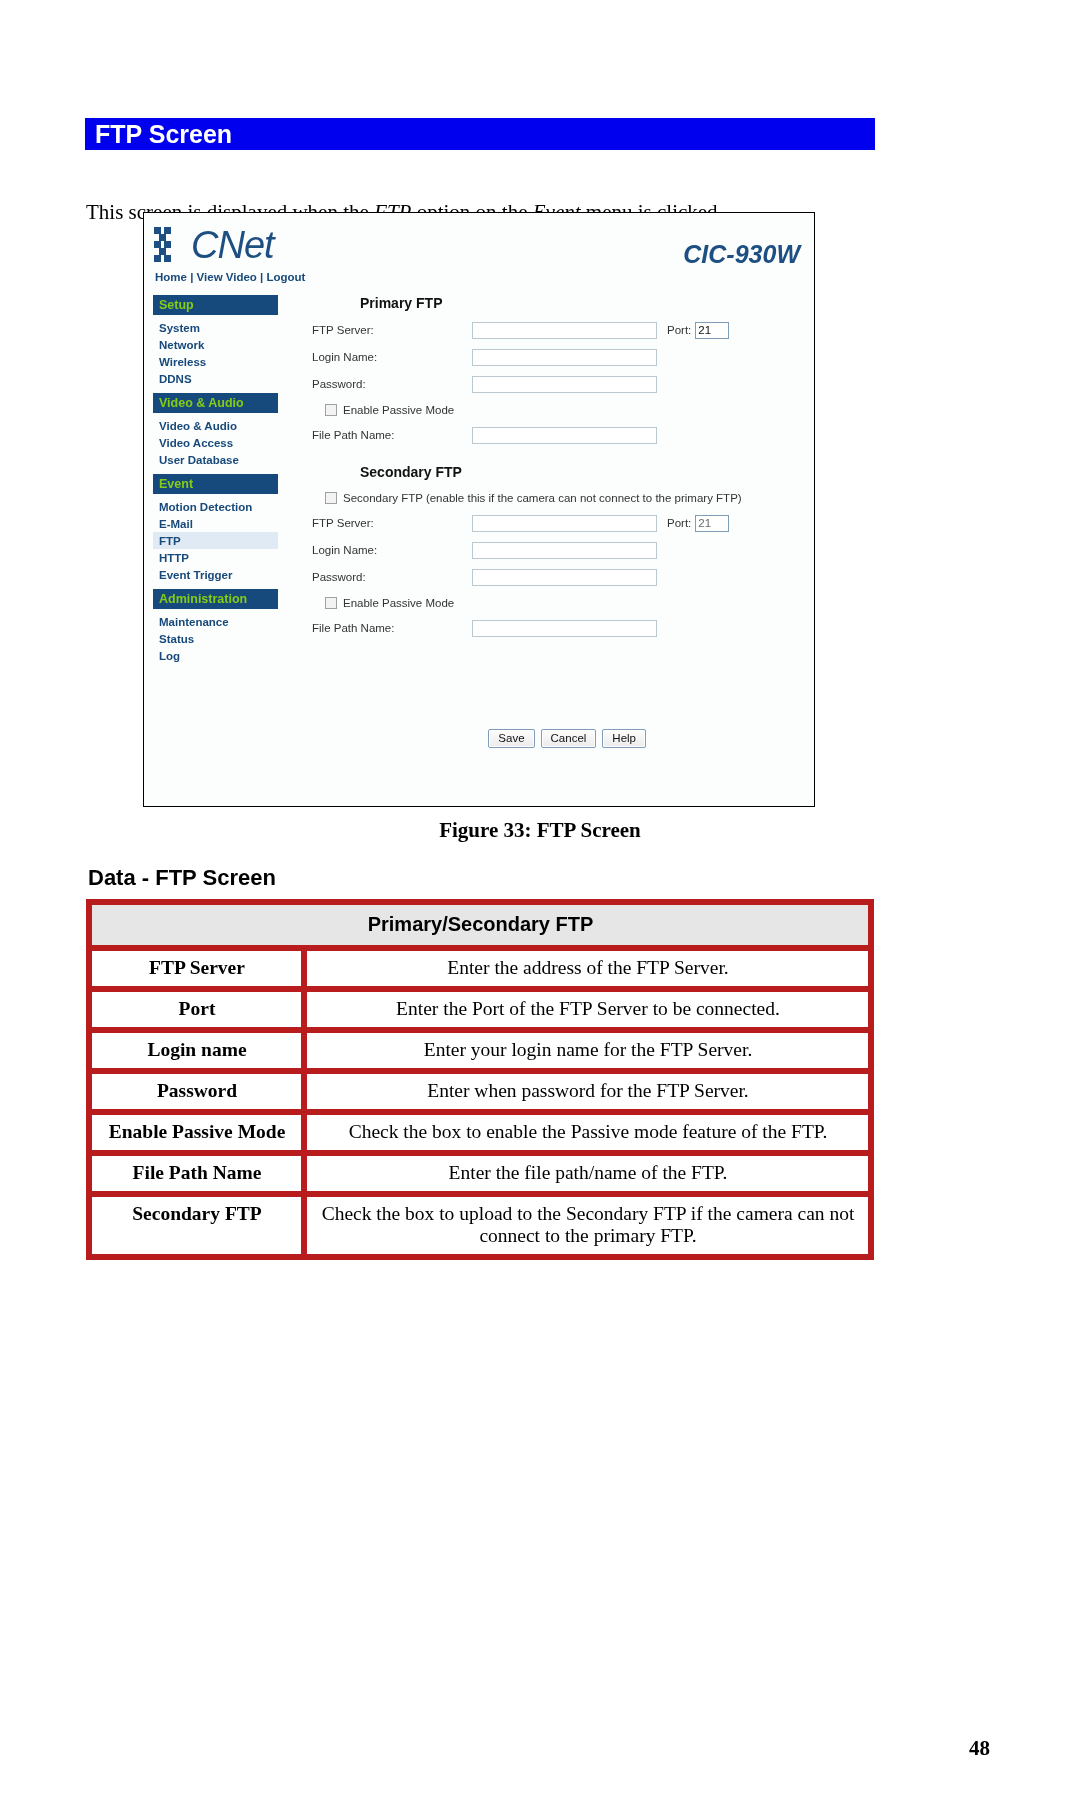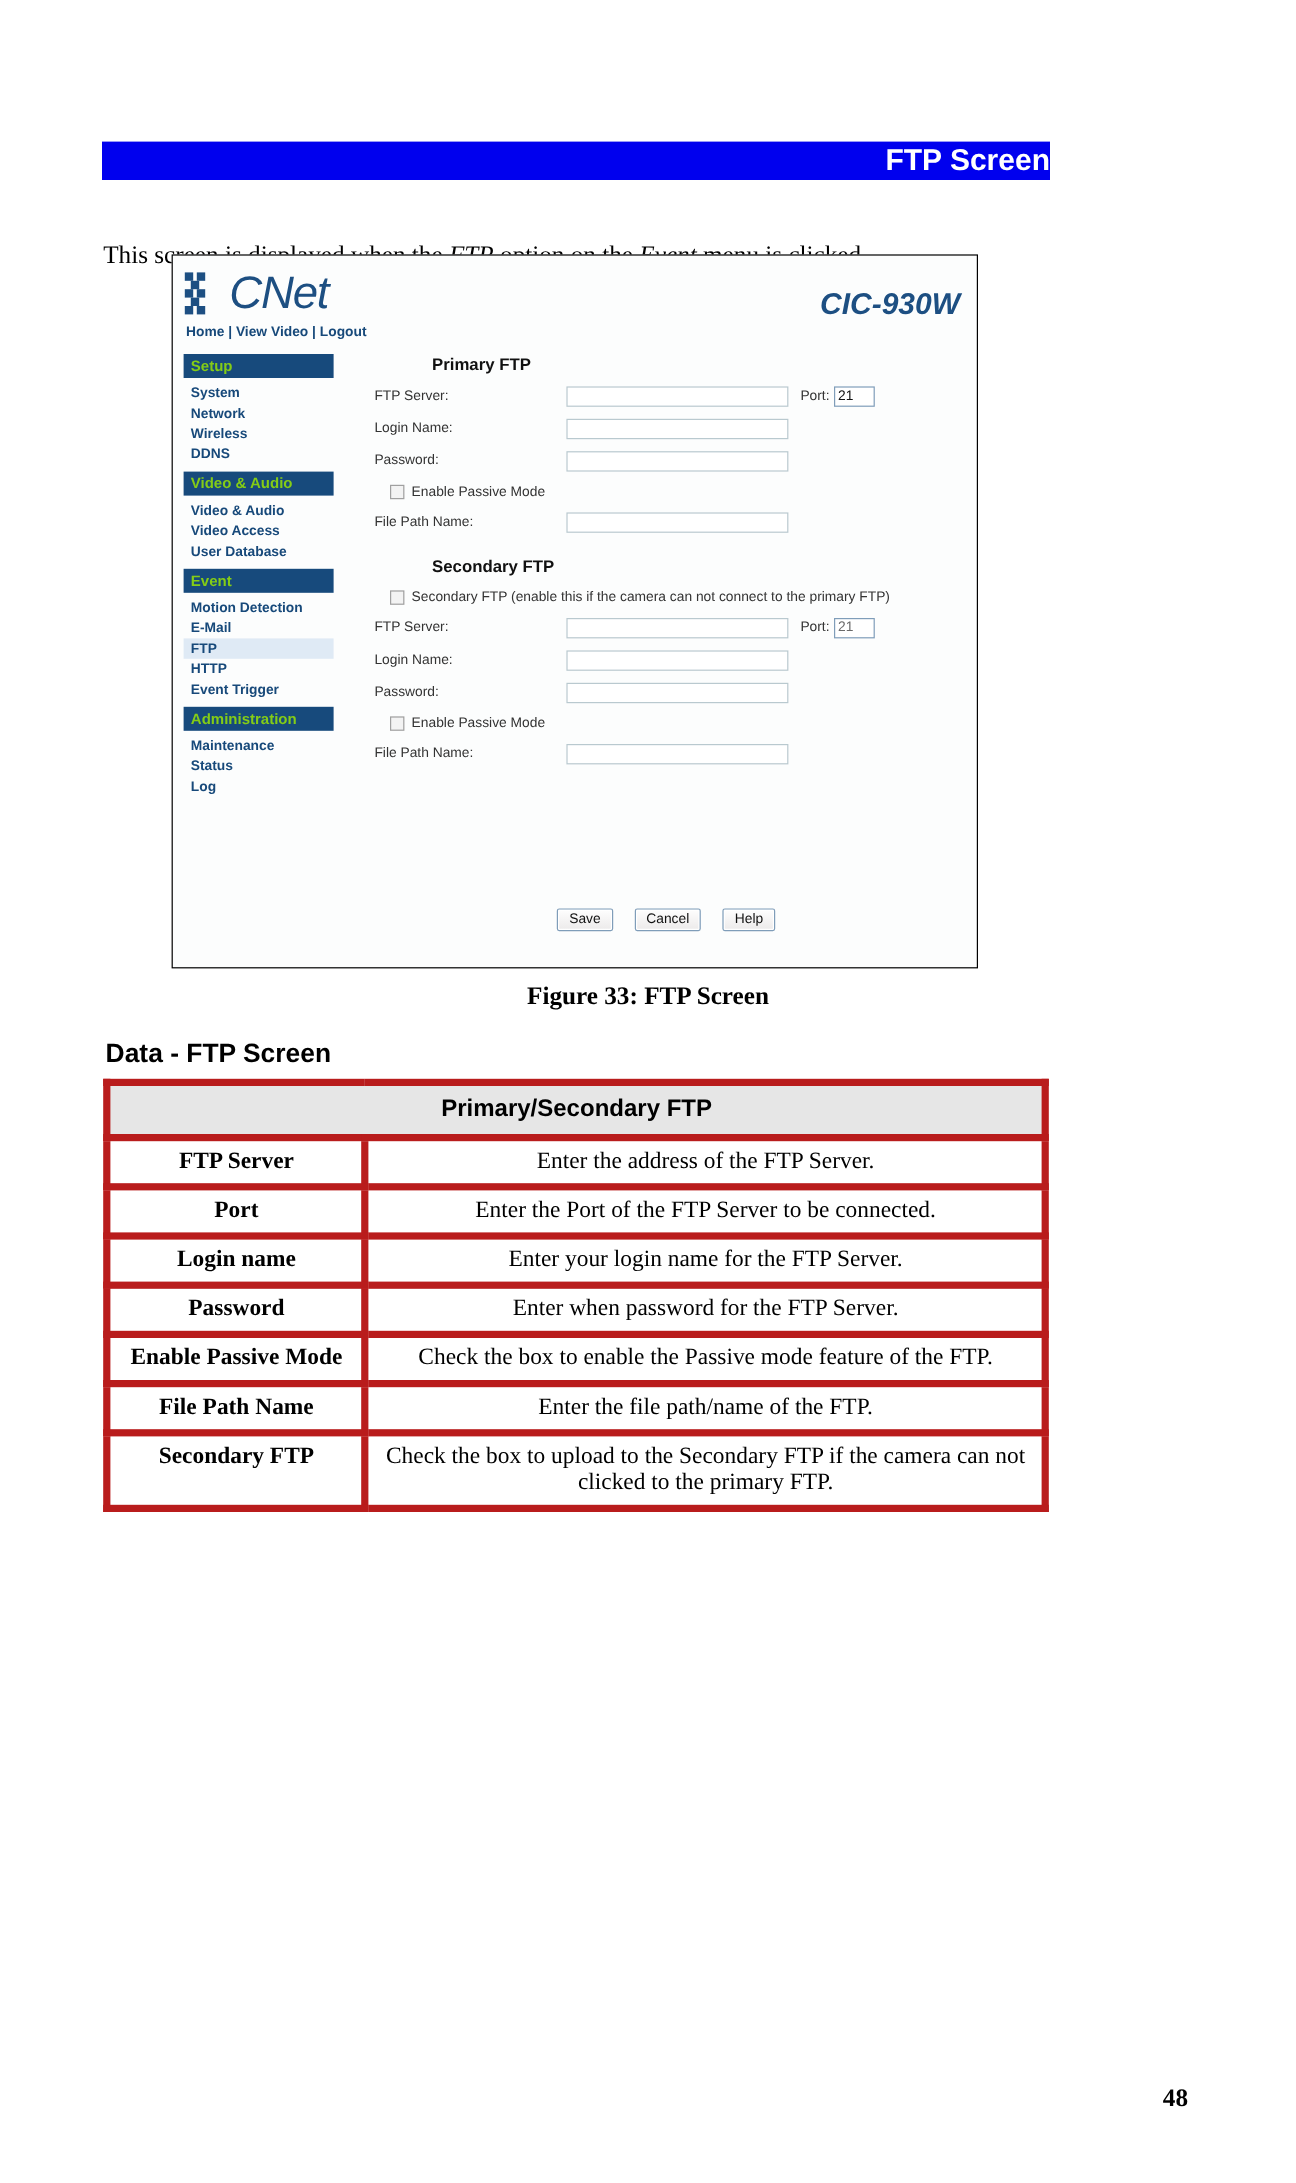"FTP Screen" .section-bar { justify-content: flex-end -> none }
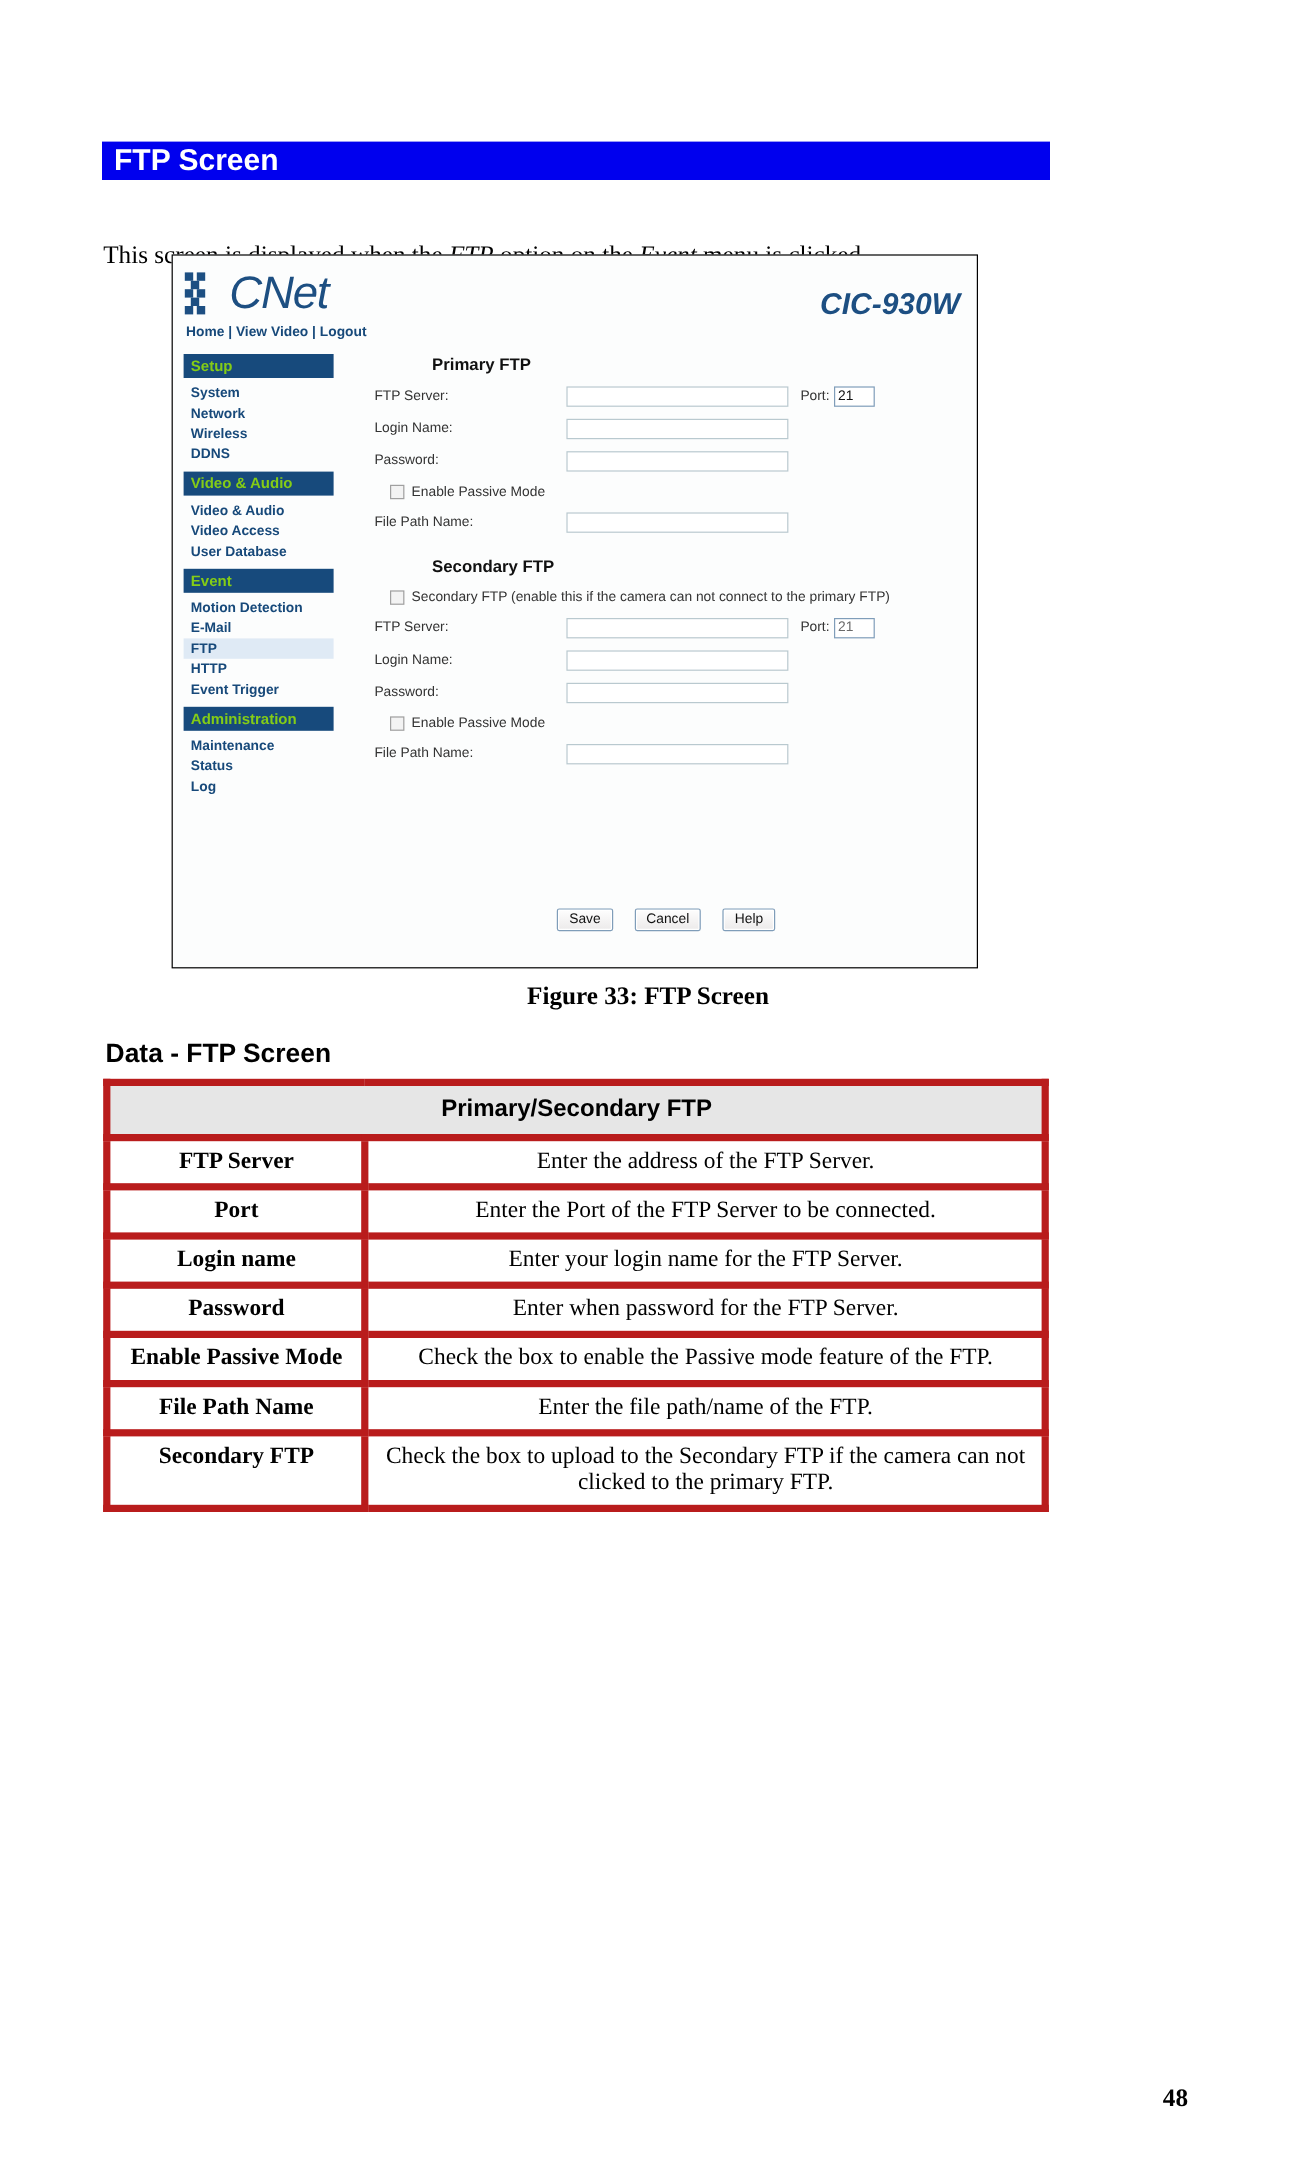"Save" .btn-row { gap: 18px -> 6px; top: 544px -> 516px }
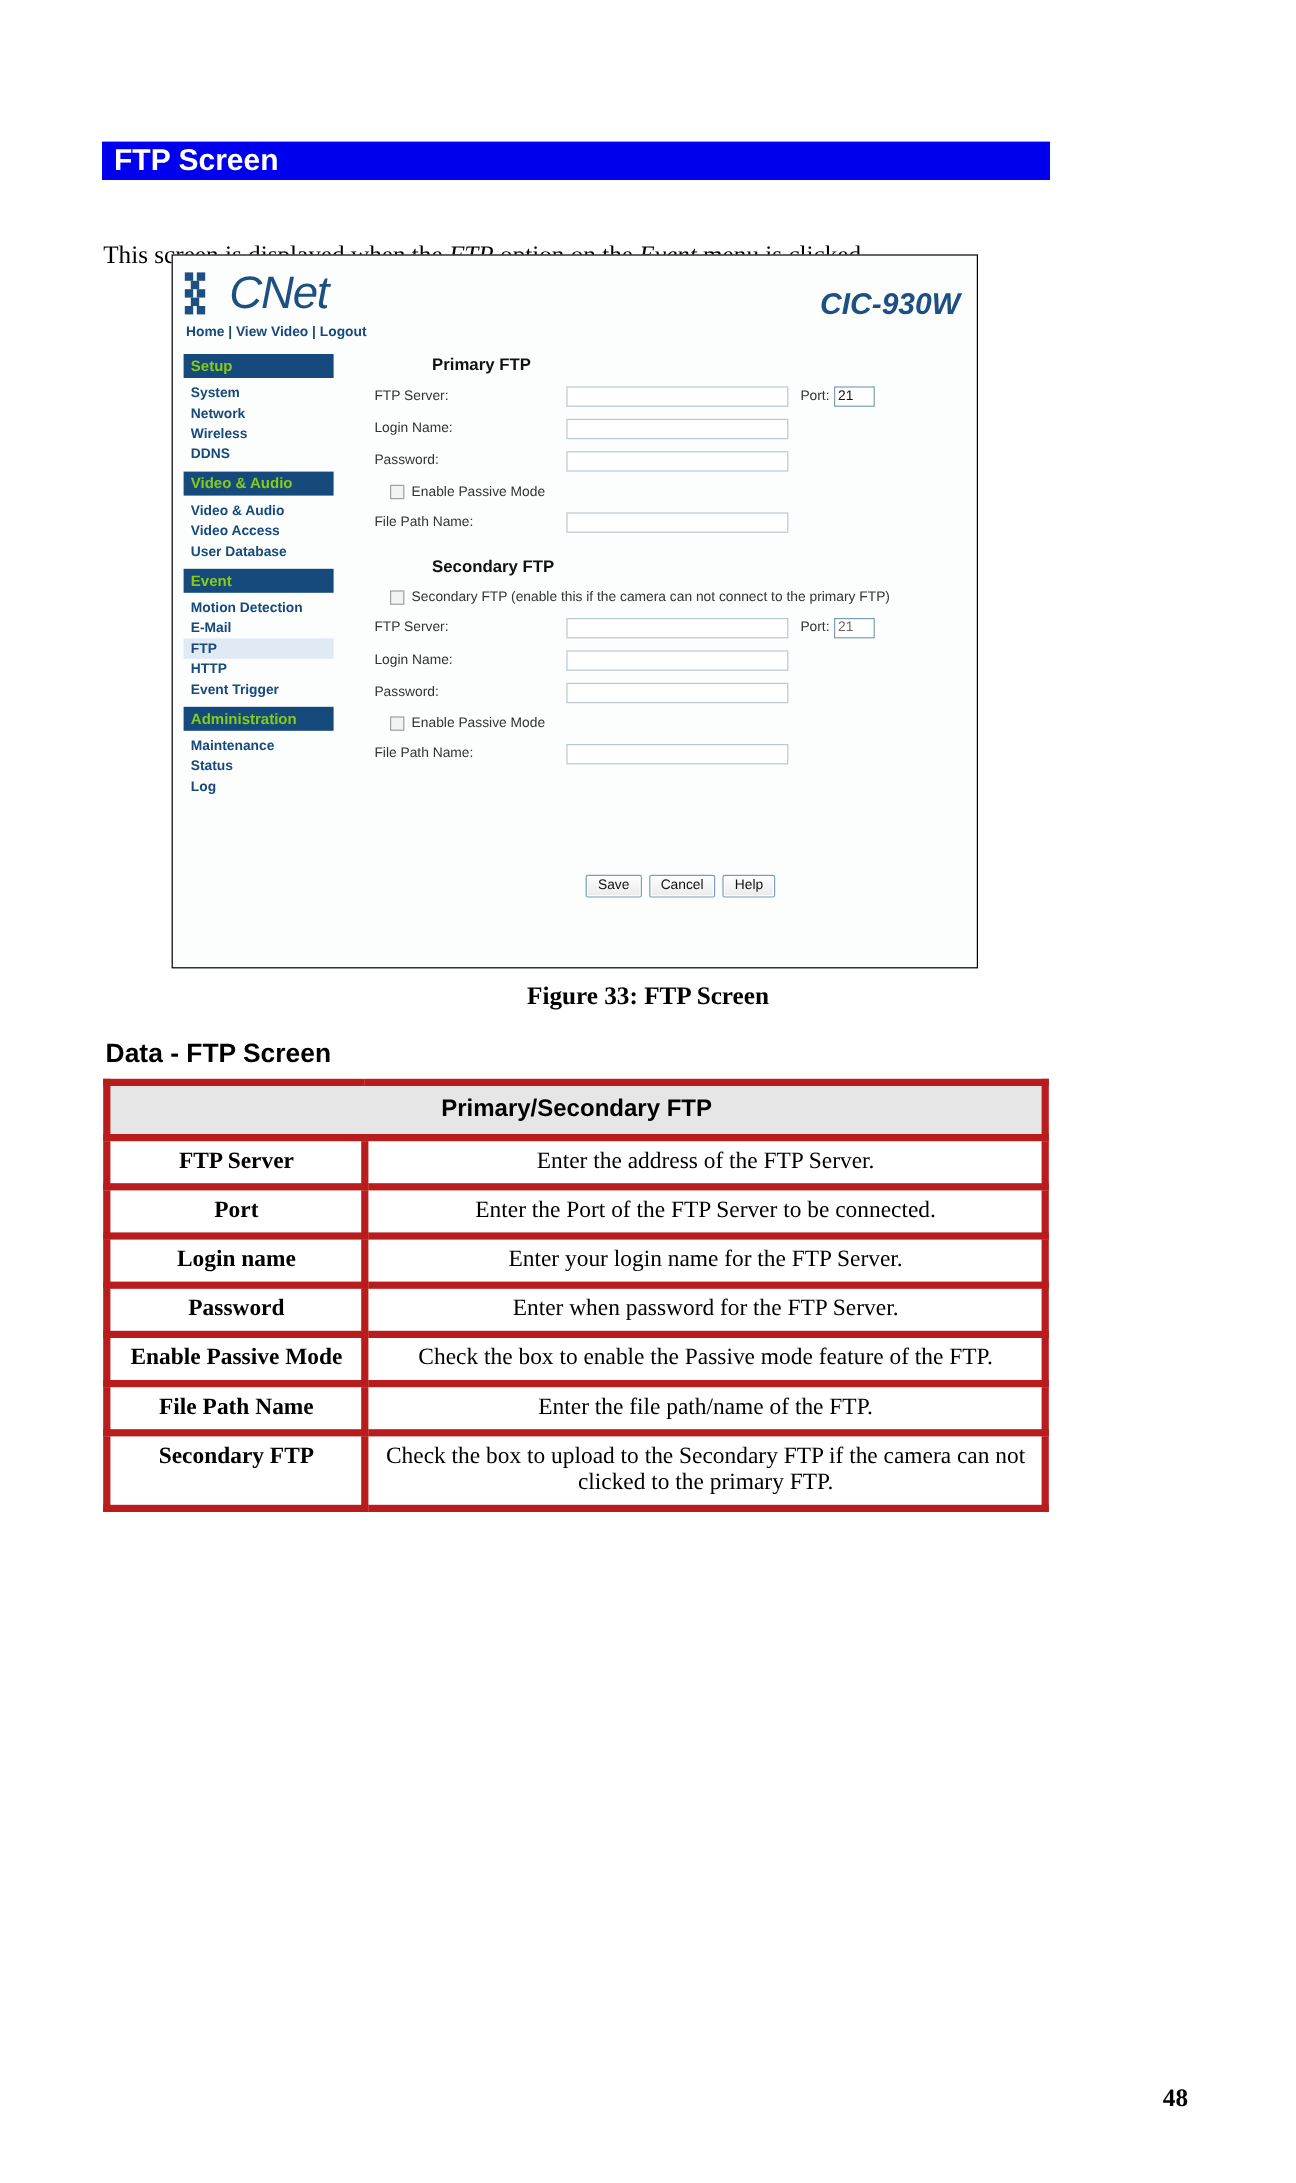"Check the box to upload" td { text: clicked -> connect }
